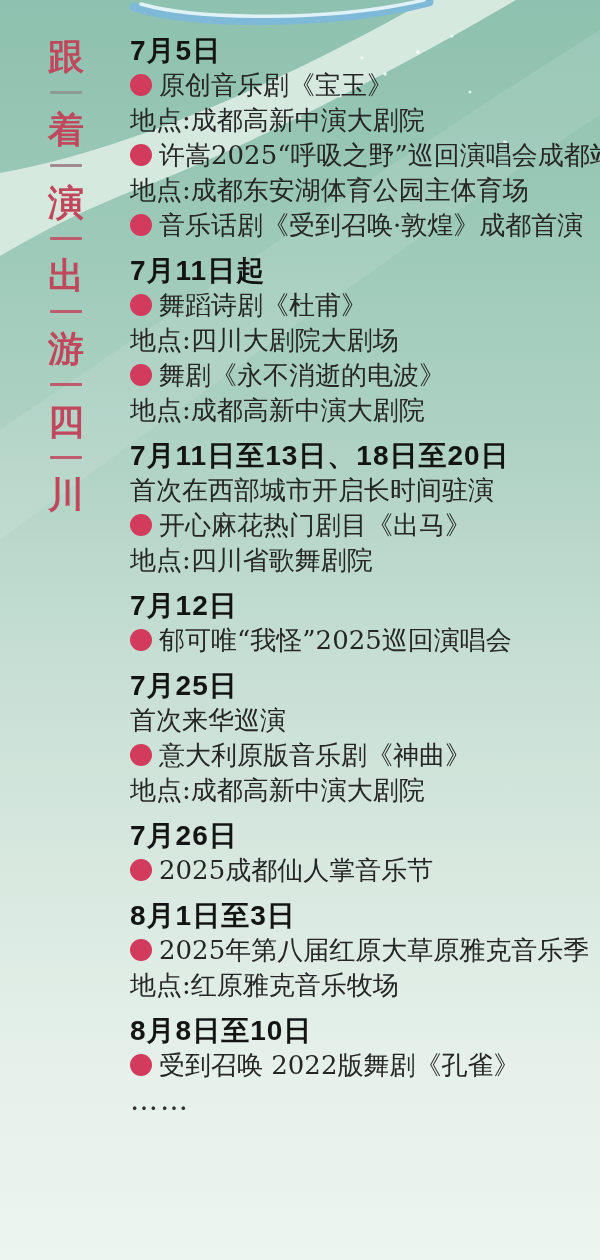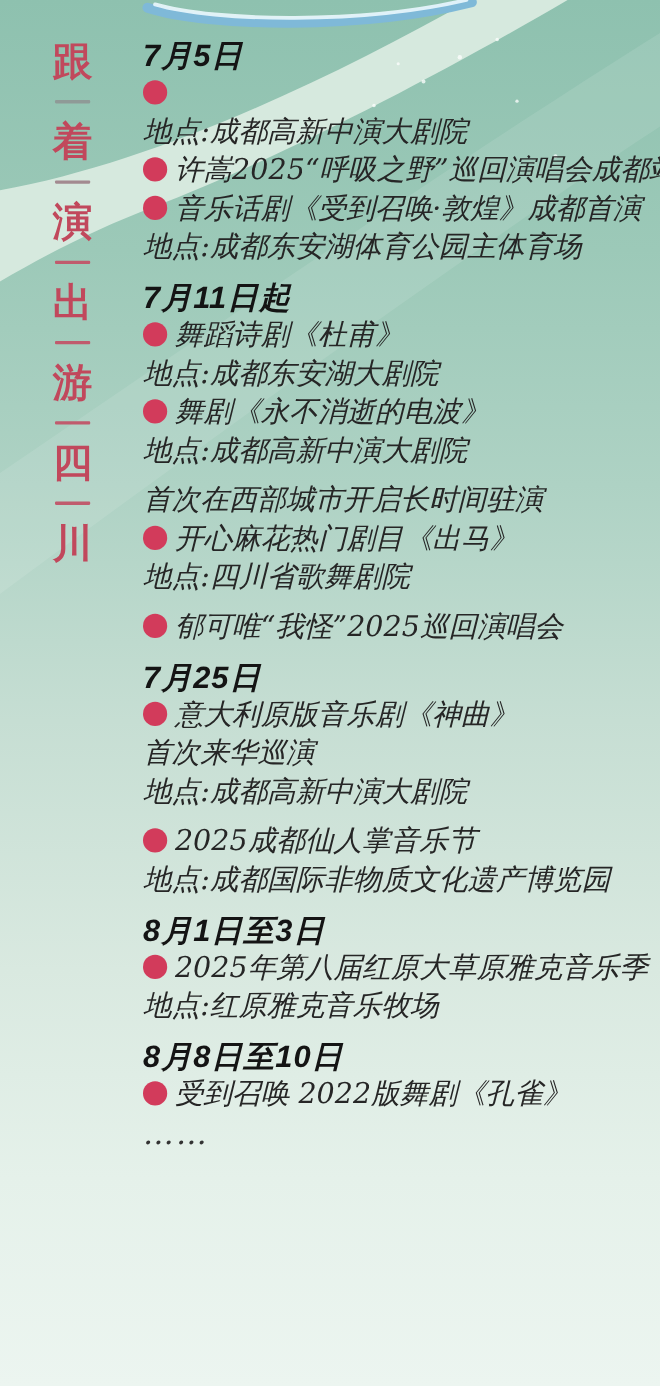"7月5日" .line { font-style: italic -> none }
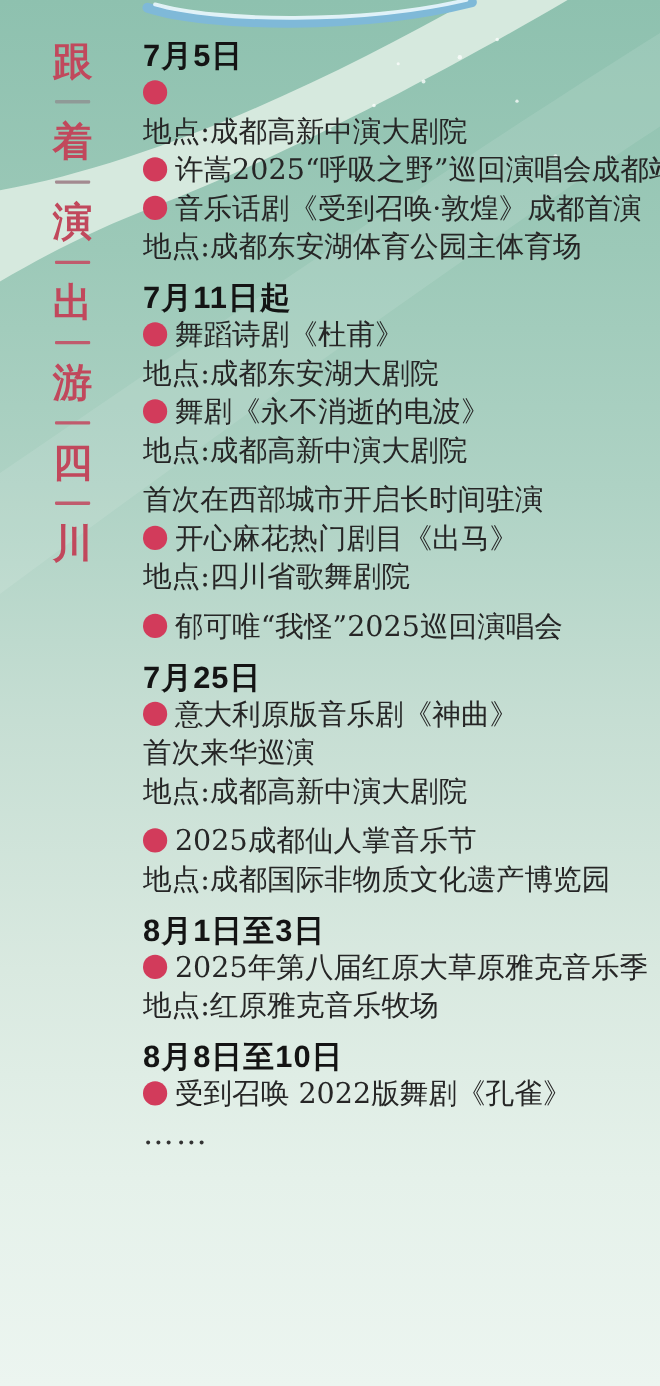"原创音乐剧《宝玉》" span.item-title { html: none -> <span>原创音乐剧《宝玉》</span> }
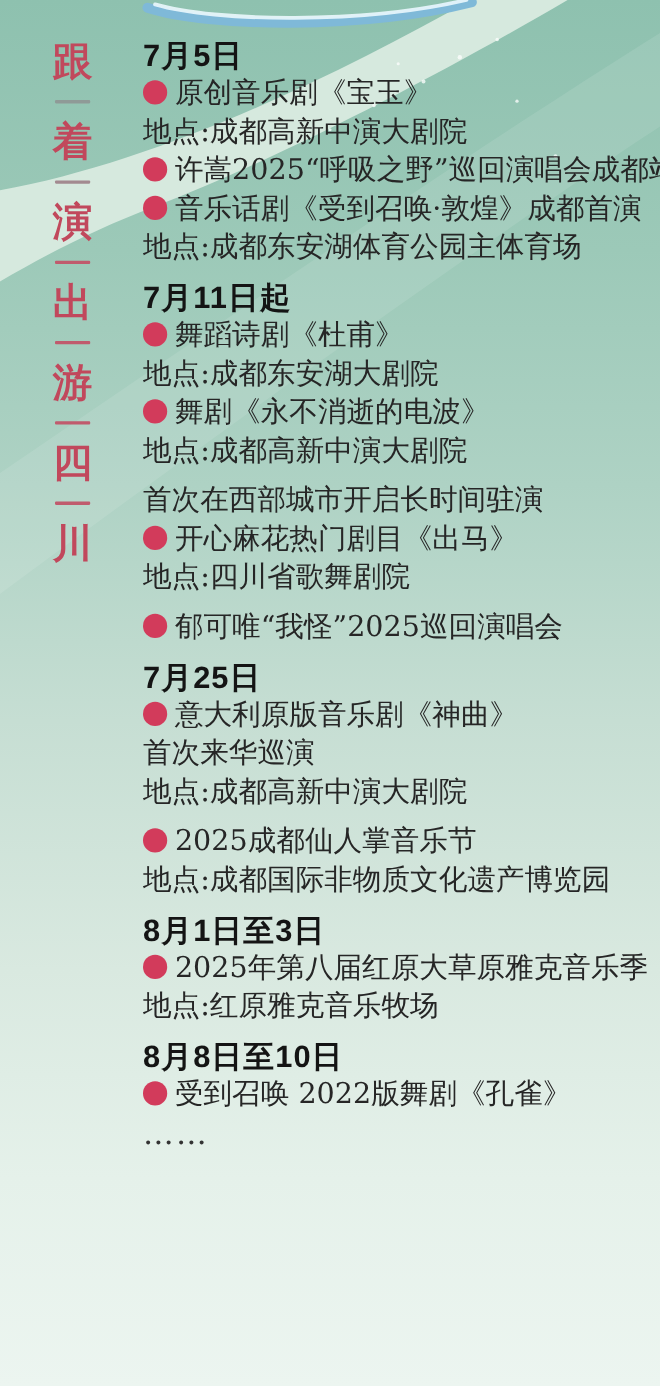"音乐话剧《受到召唤·敦煌》成都首演" div.line { order: before "地点:成都东安湖体育公园主体育场" -> after "地点:成都东安湖体育公园主体育场" }
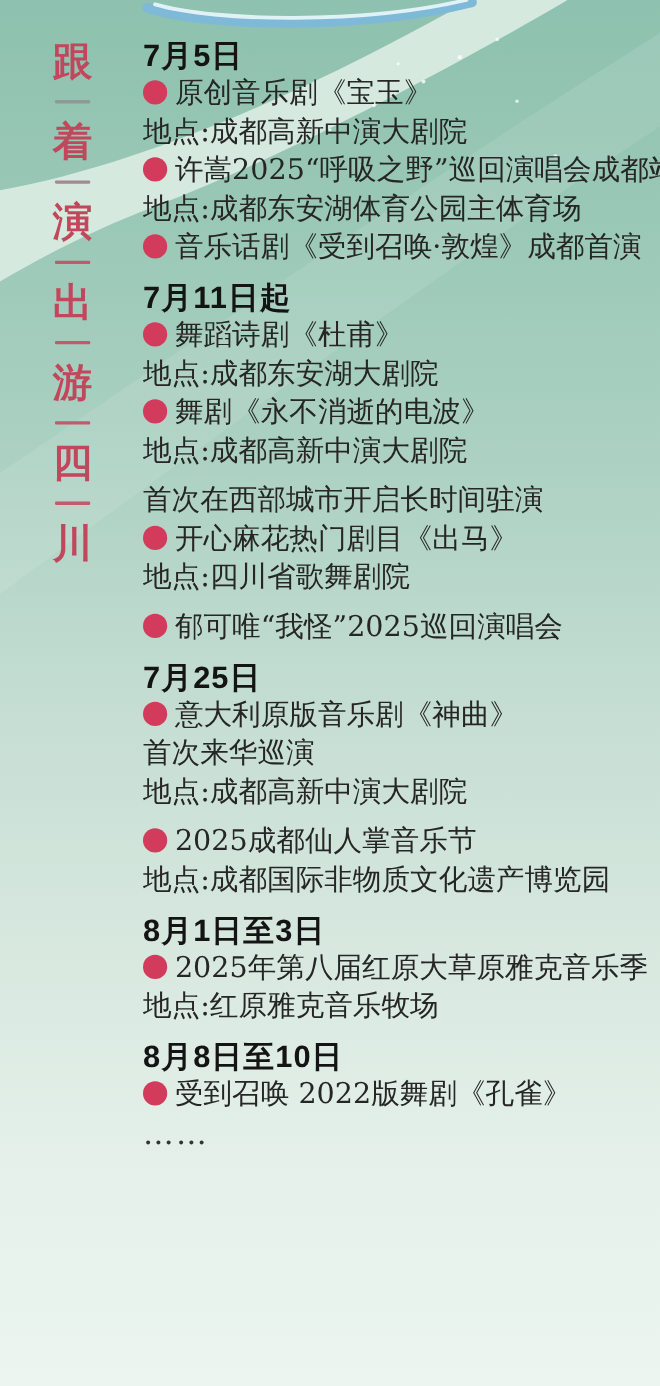"地点:成都东安湖大剧院" div.line { text: :成都东安湖大剧院 -> :四川大剧院大剧场 }
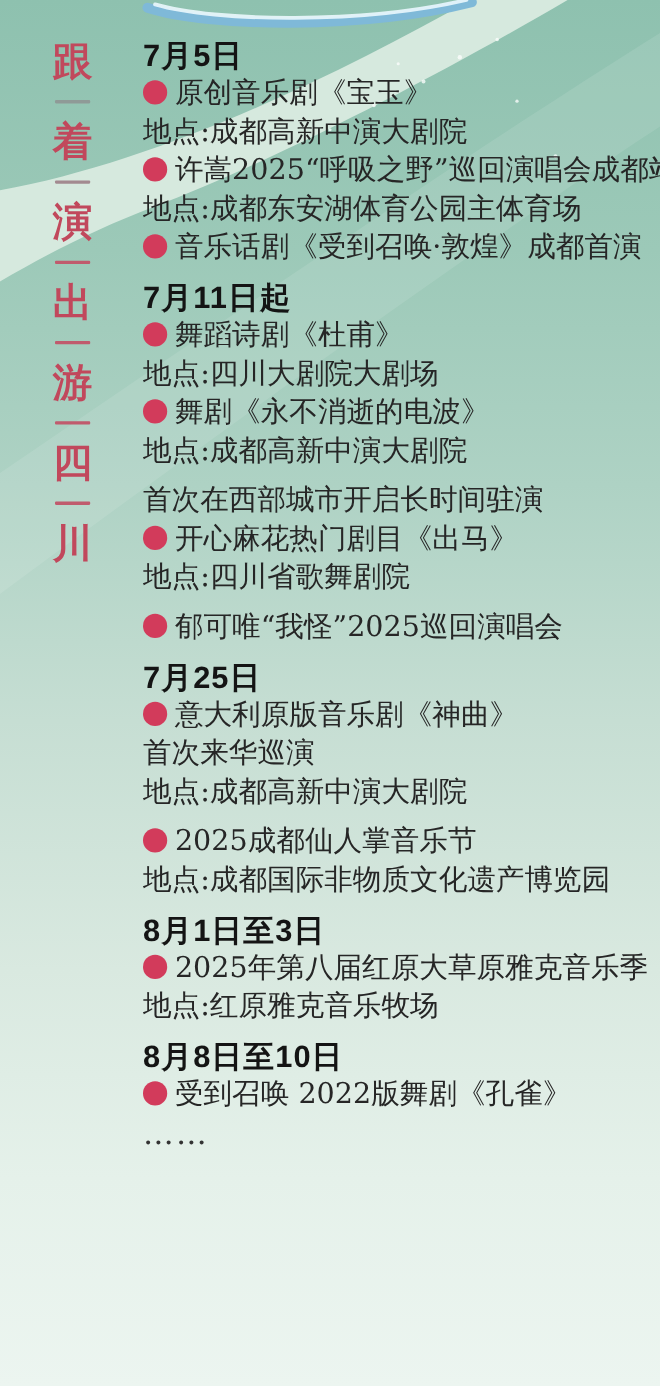"7月11日至13日、18日至20日" div.line { html: none -> <div>7月11日至13日、18日至20日</div> }
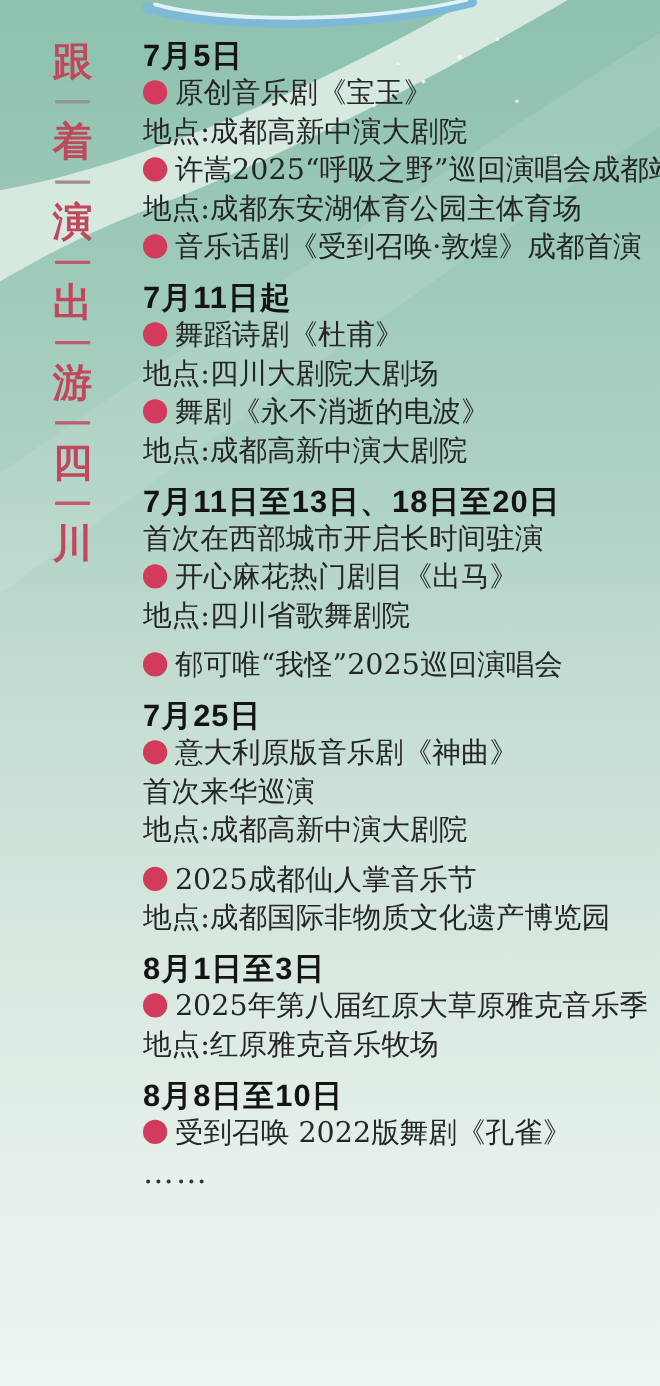"7月12日" div.line { html: none -> <div>7月12日</div> }
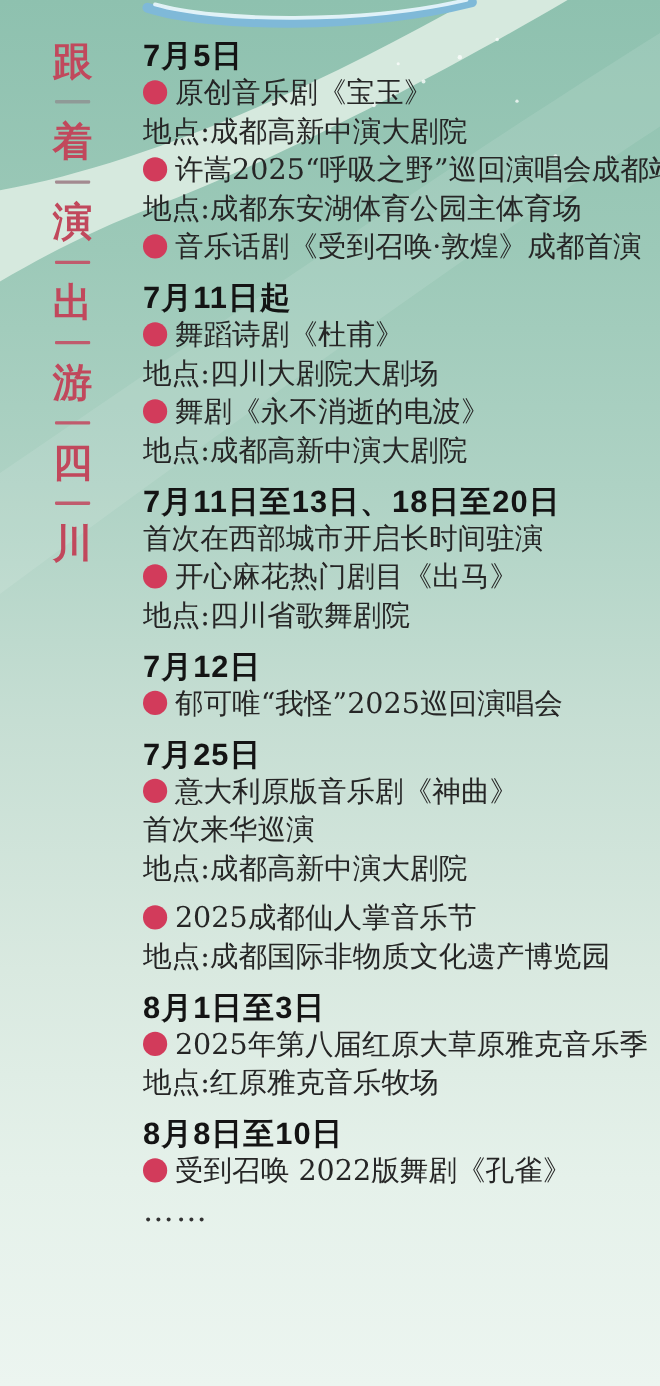"意大利原版音乐剧《神曲》" div.line { order: before "首次来华巡演" -> after "首次来华巡演" }
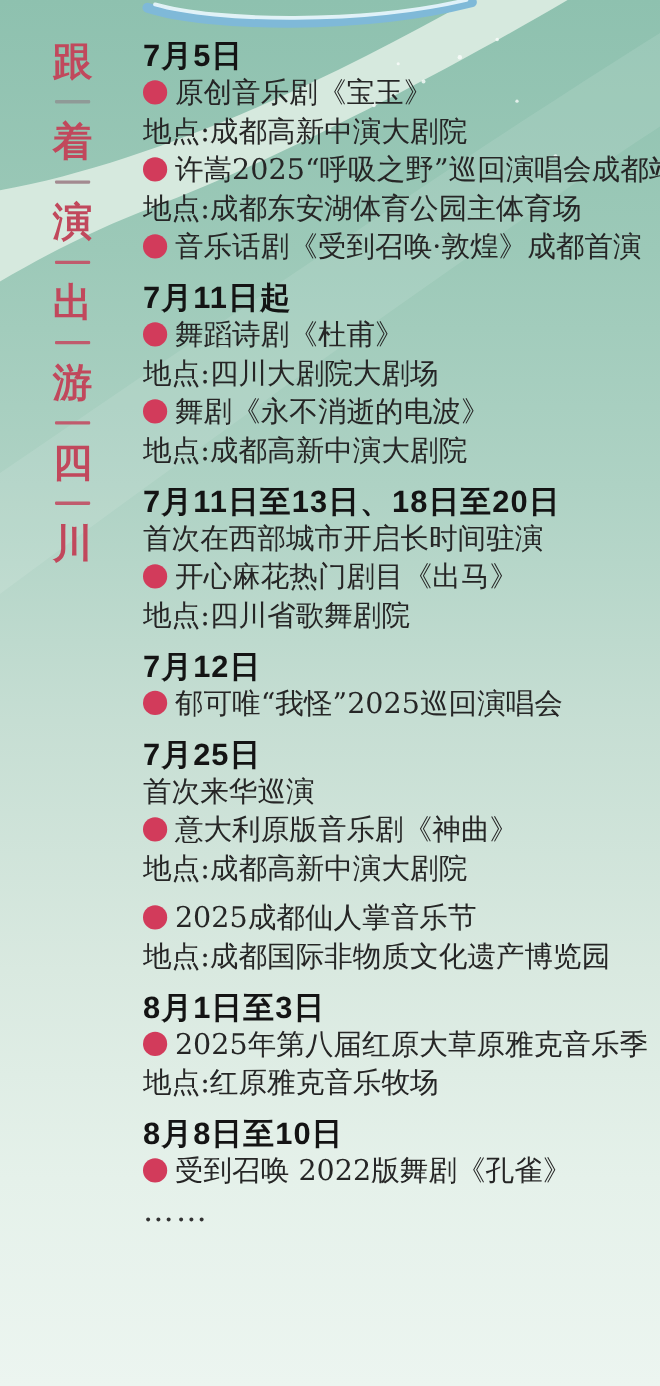"7月26日" div.line { html: none -> <div>7月26日</div> }
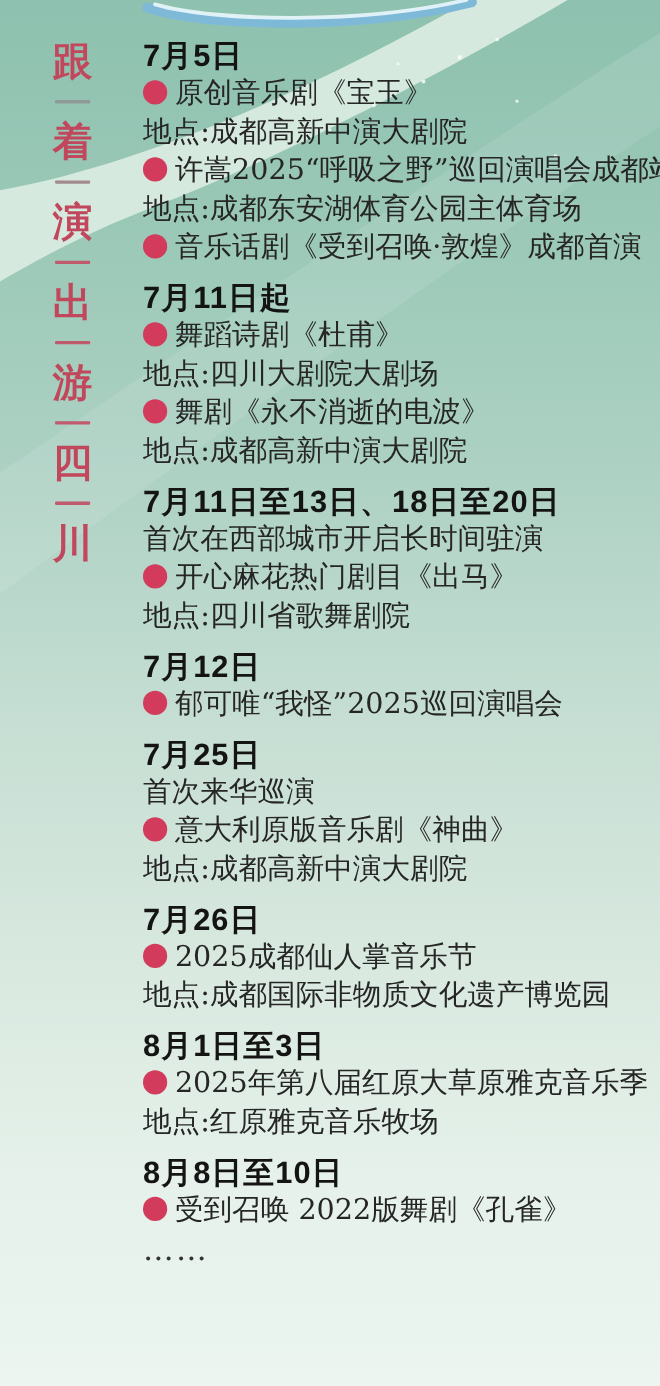"地点:成都国际非物质文化遗产博览园" div.line { html: <div>地点:成都国际非物质文化遗产博览园</div> -> none }
